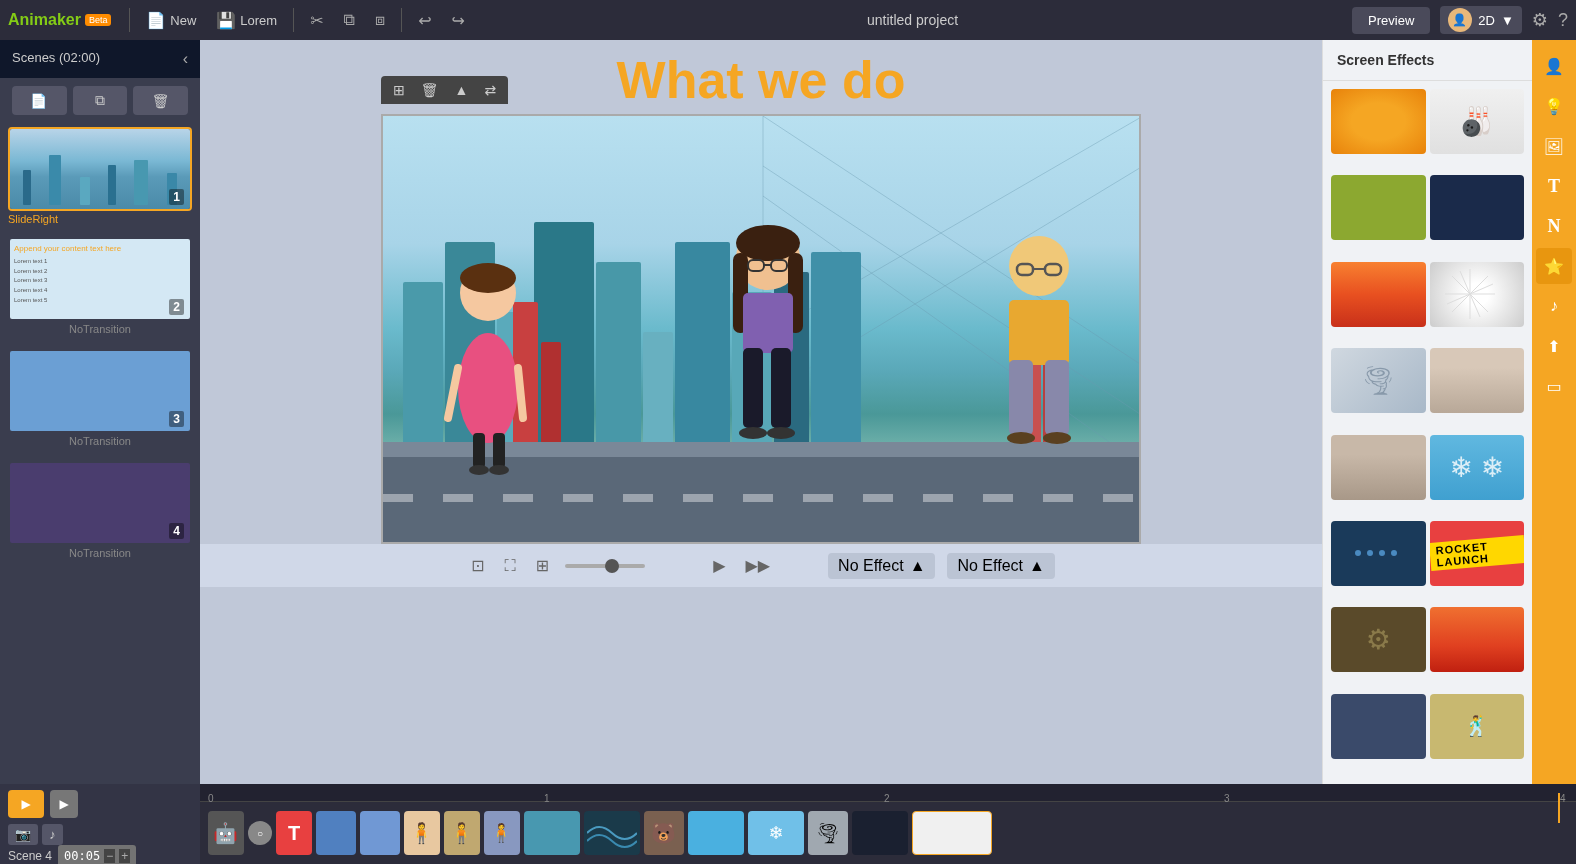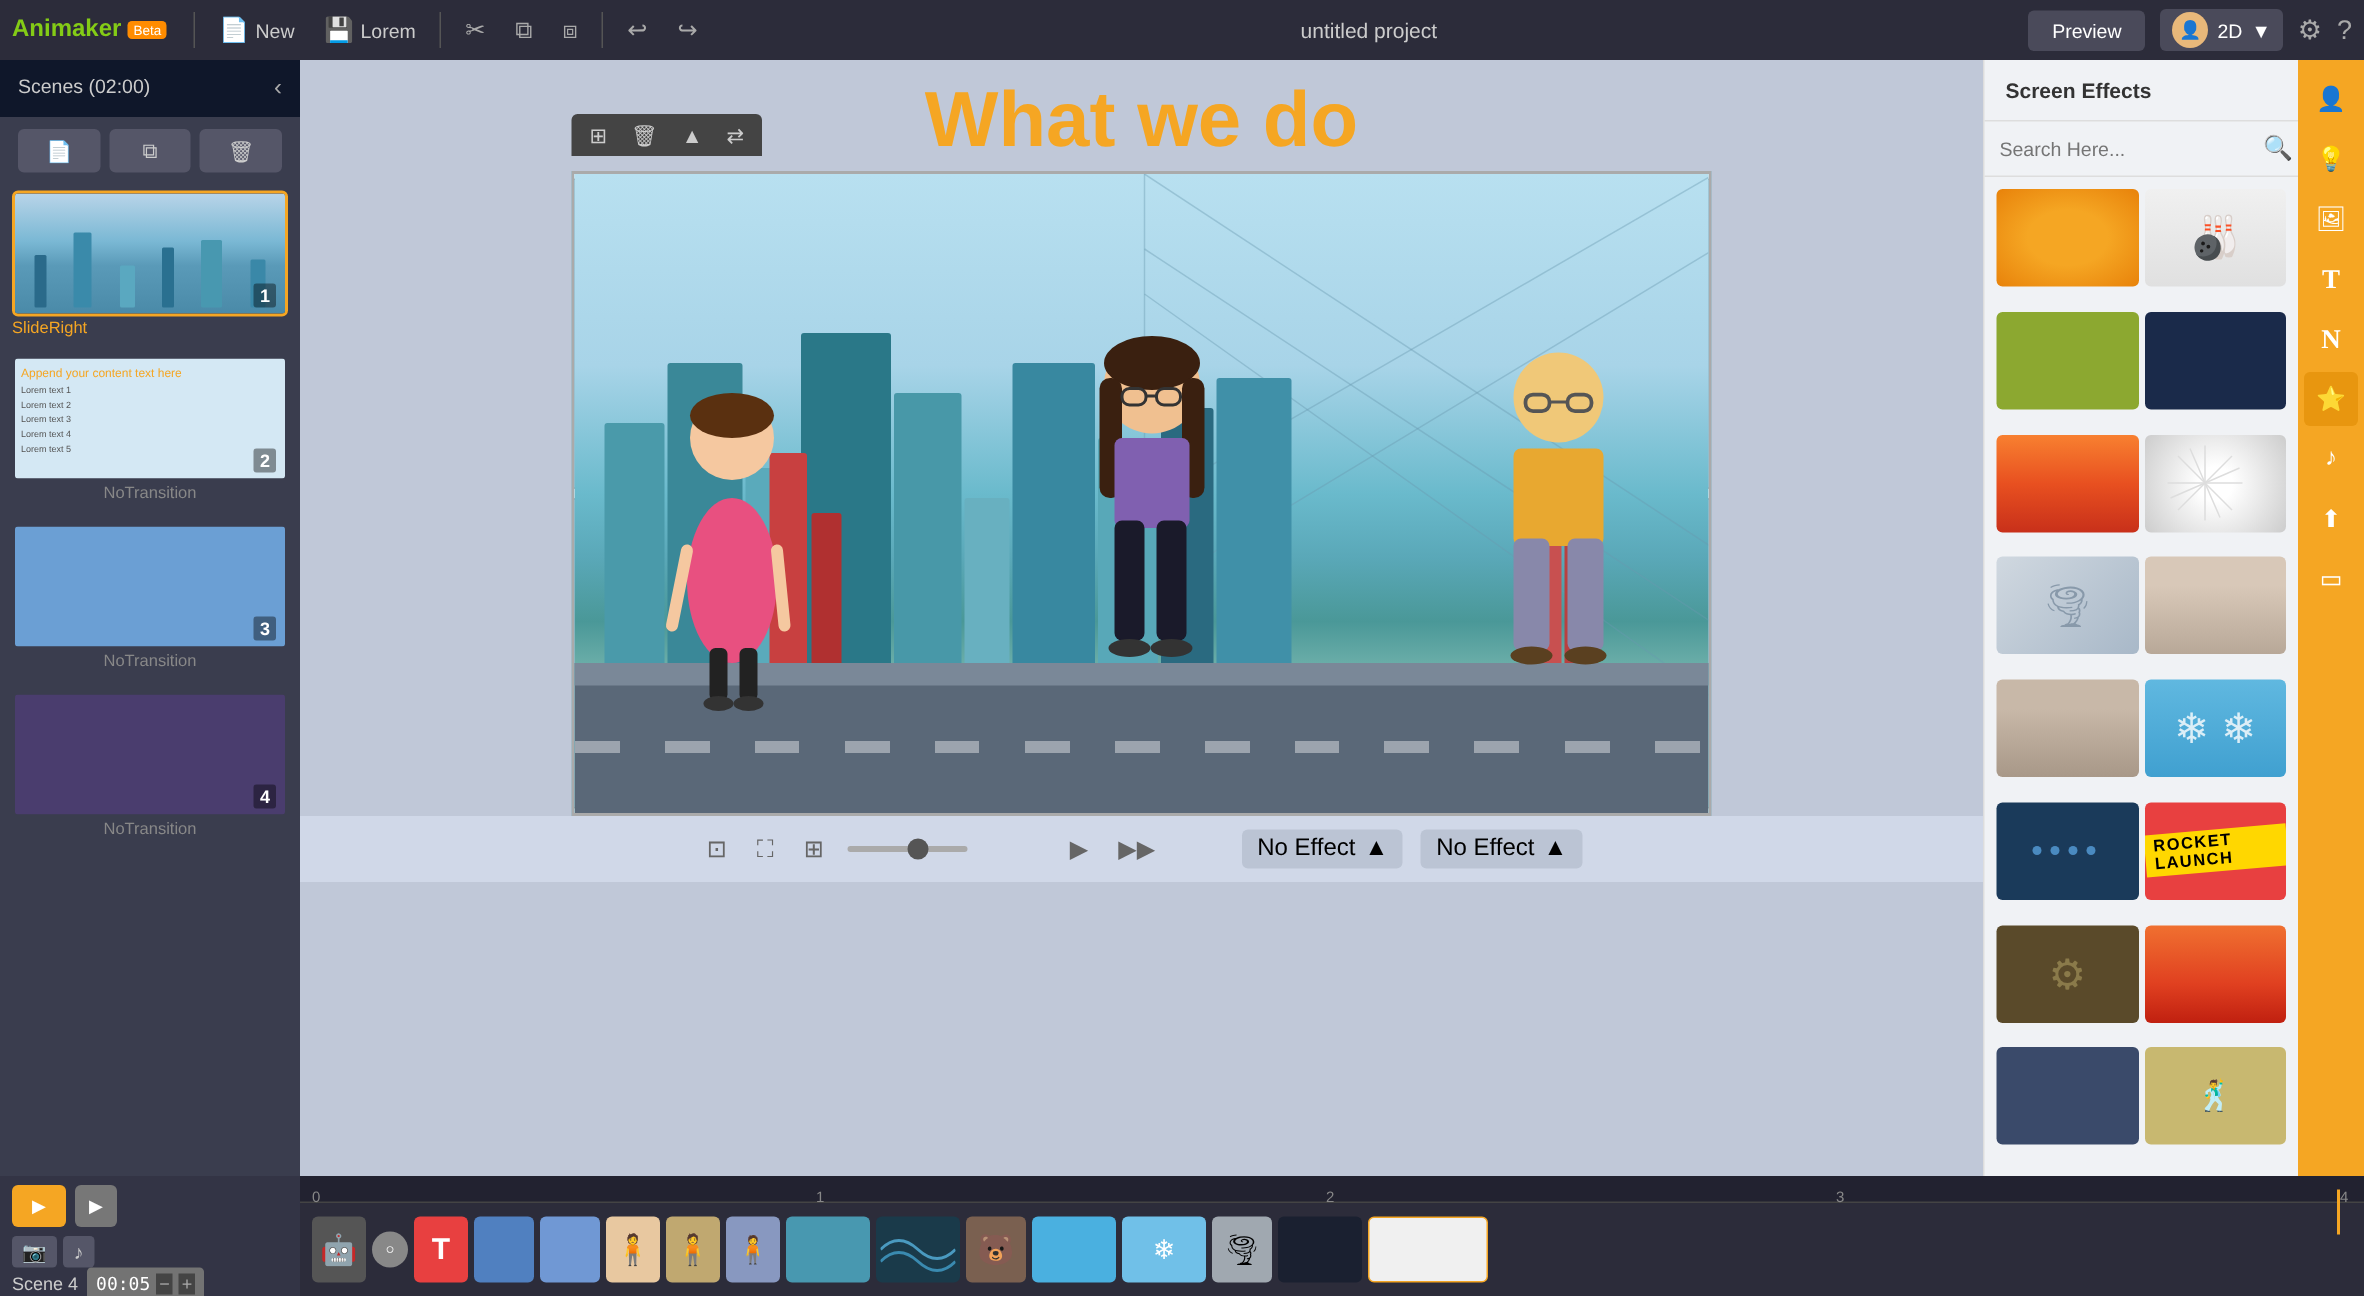"Search Here..." div.effects-search { html: <div> <input> <span>🔍</span> </div> -> none }
